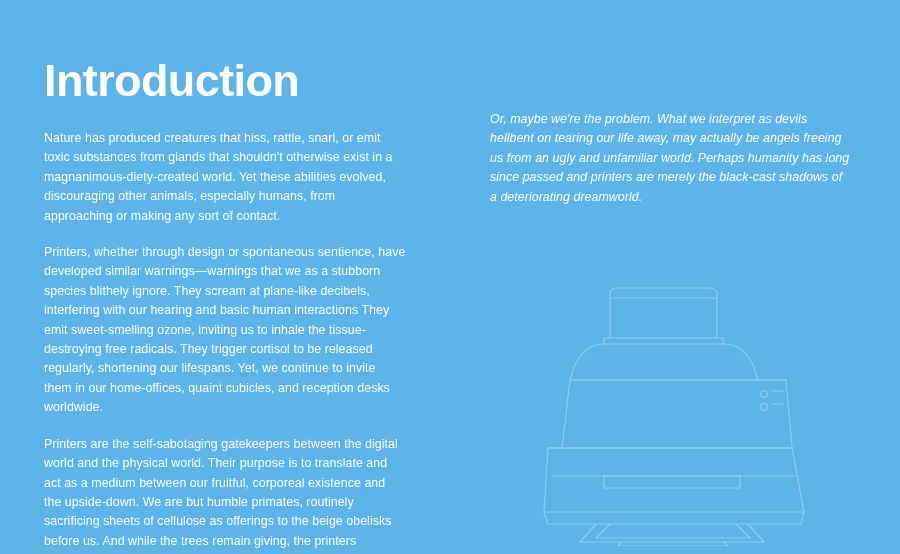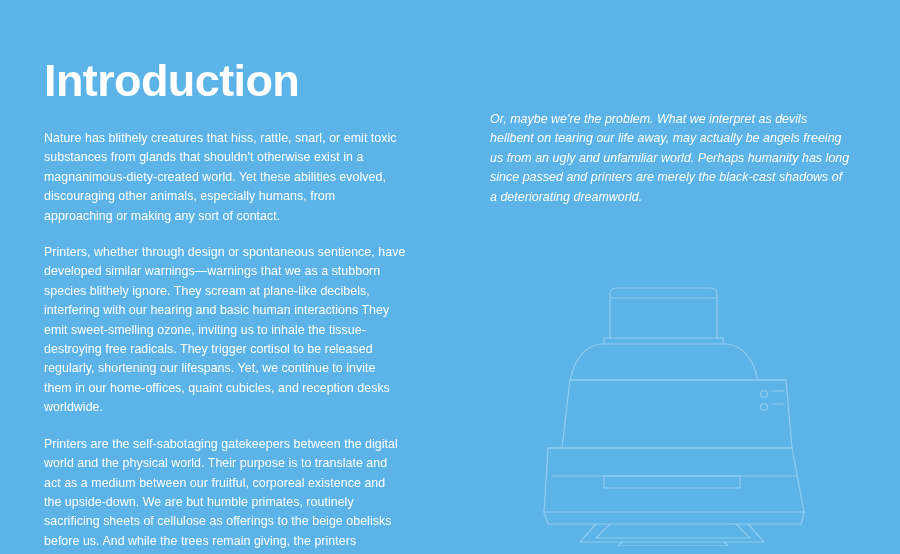"Nature has blithely creatures that" p.para { text: blithely -> produced }
